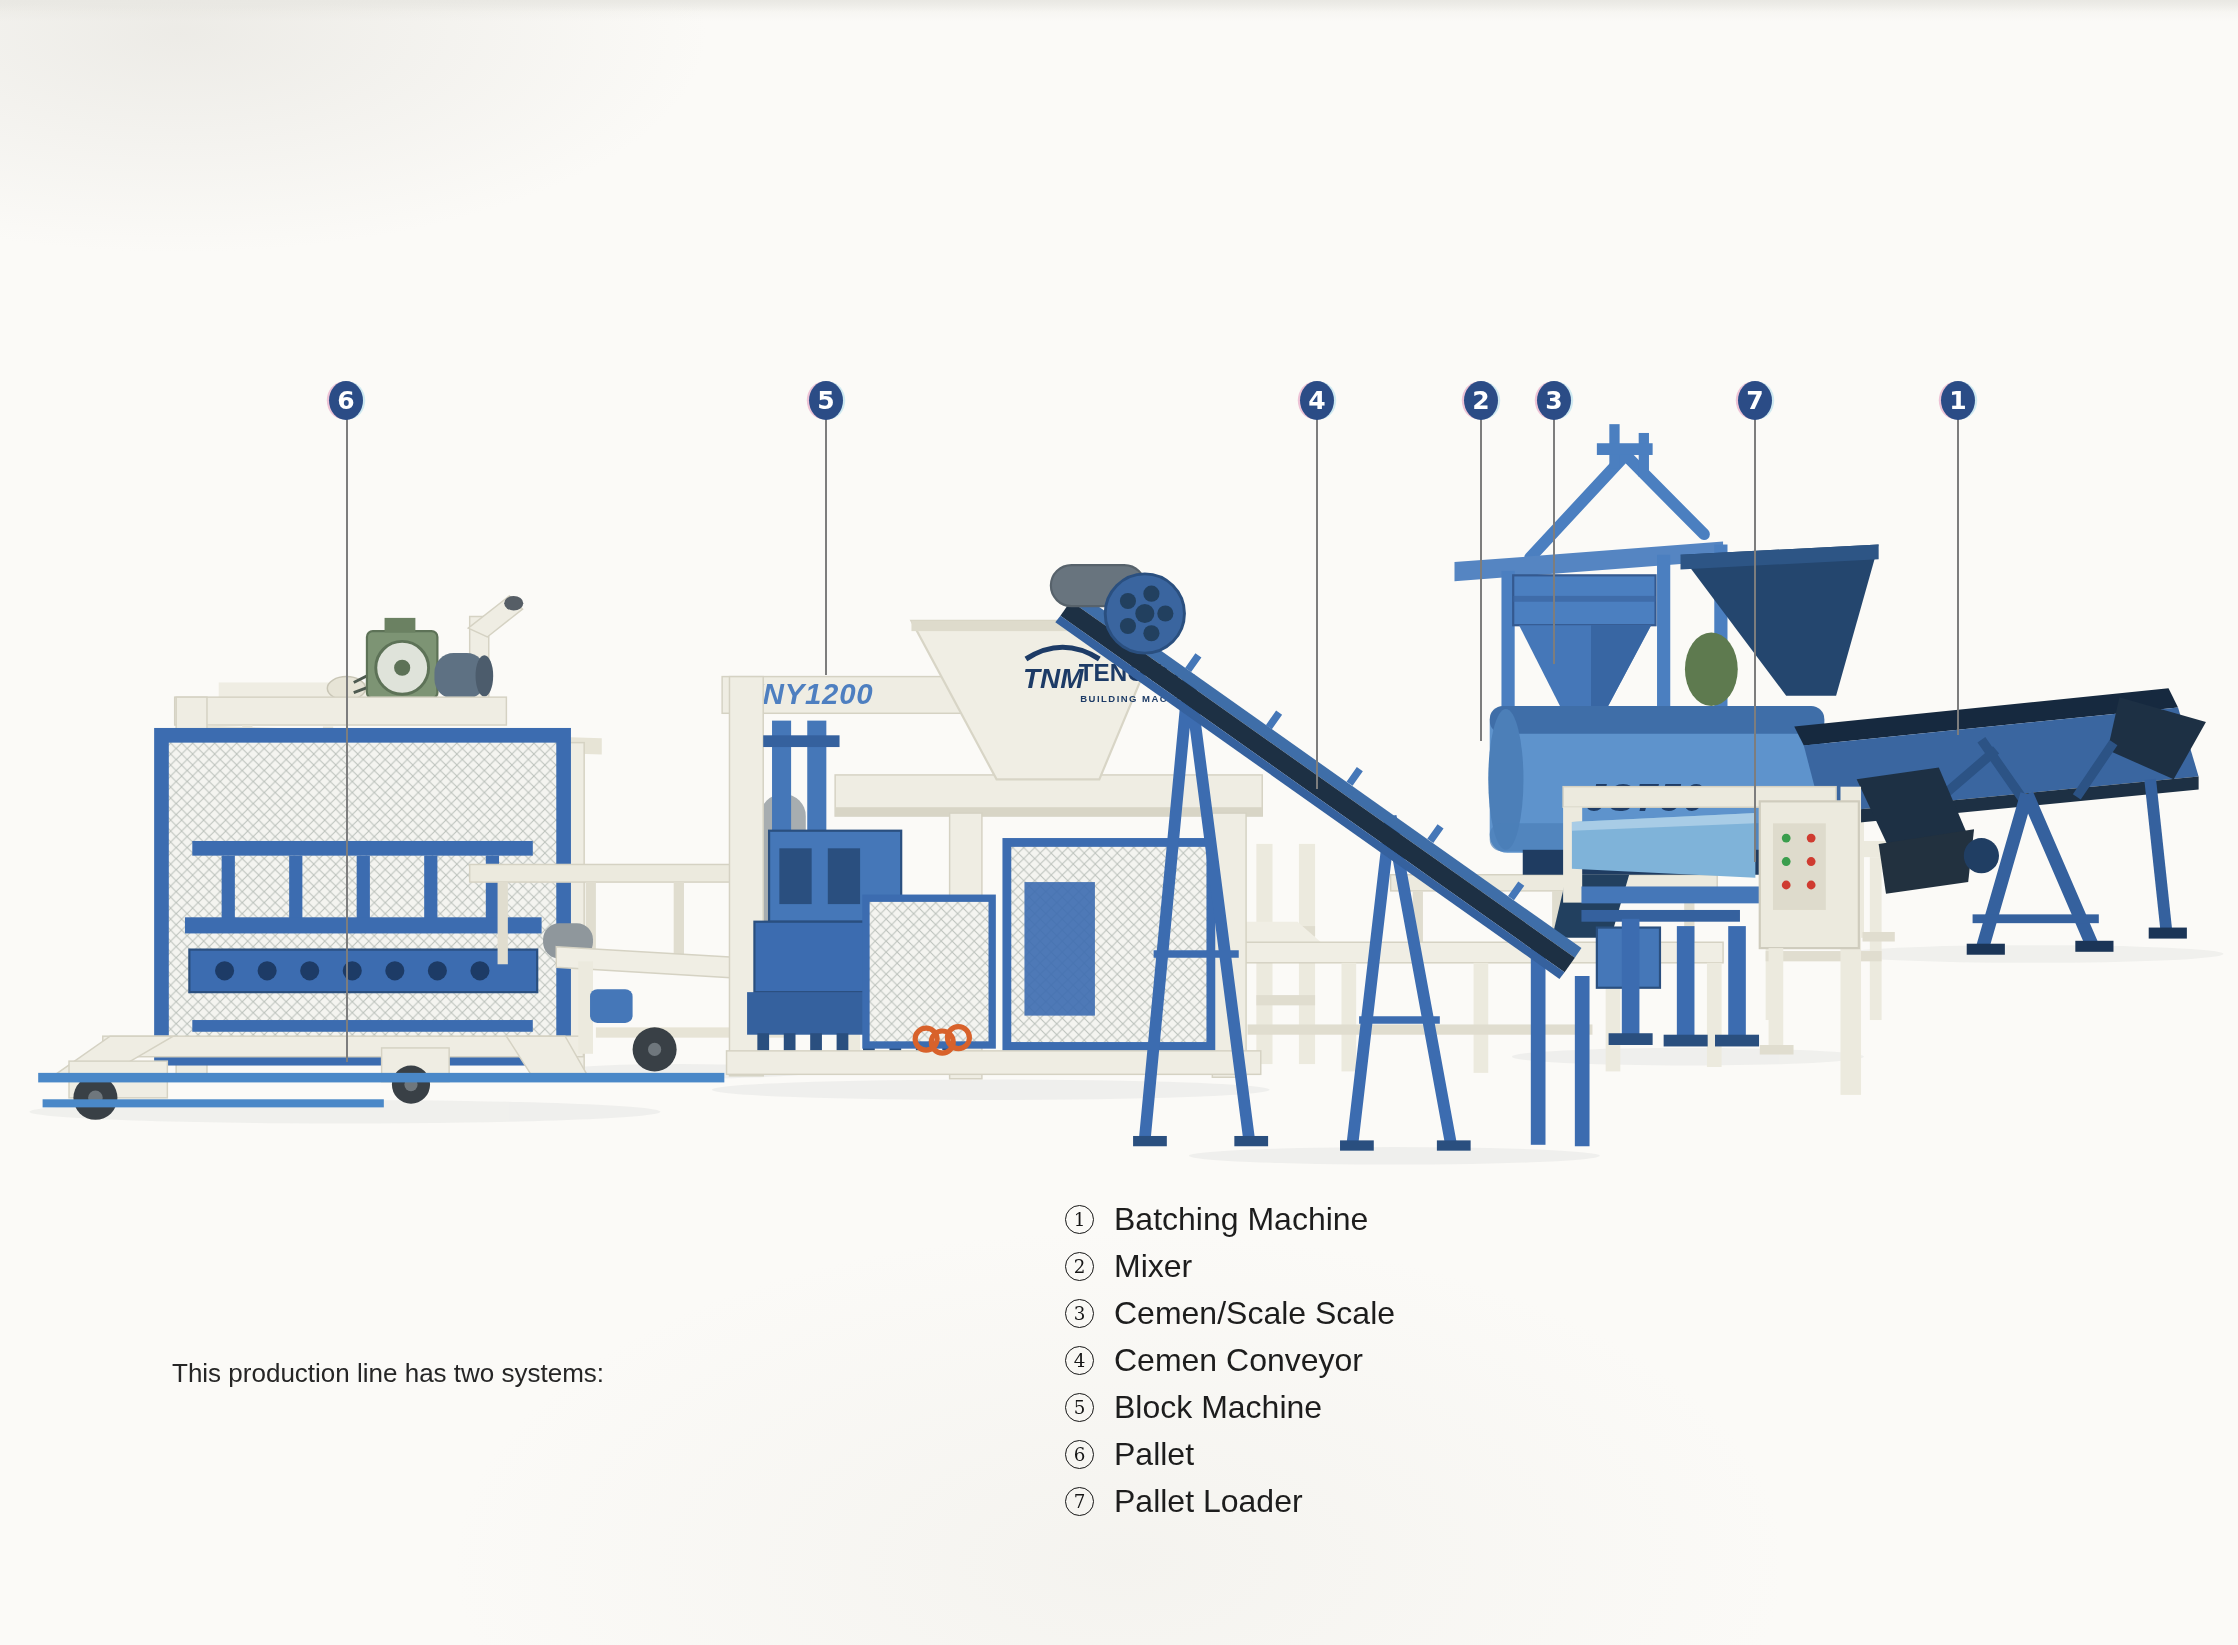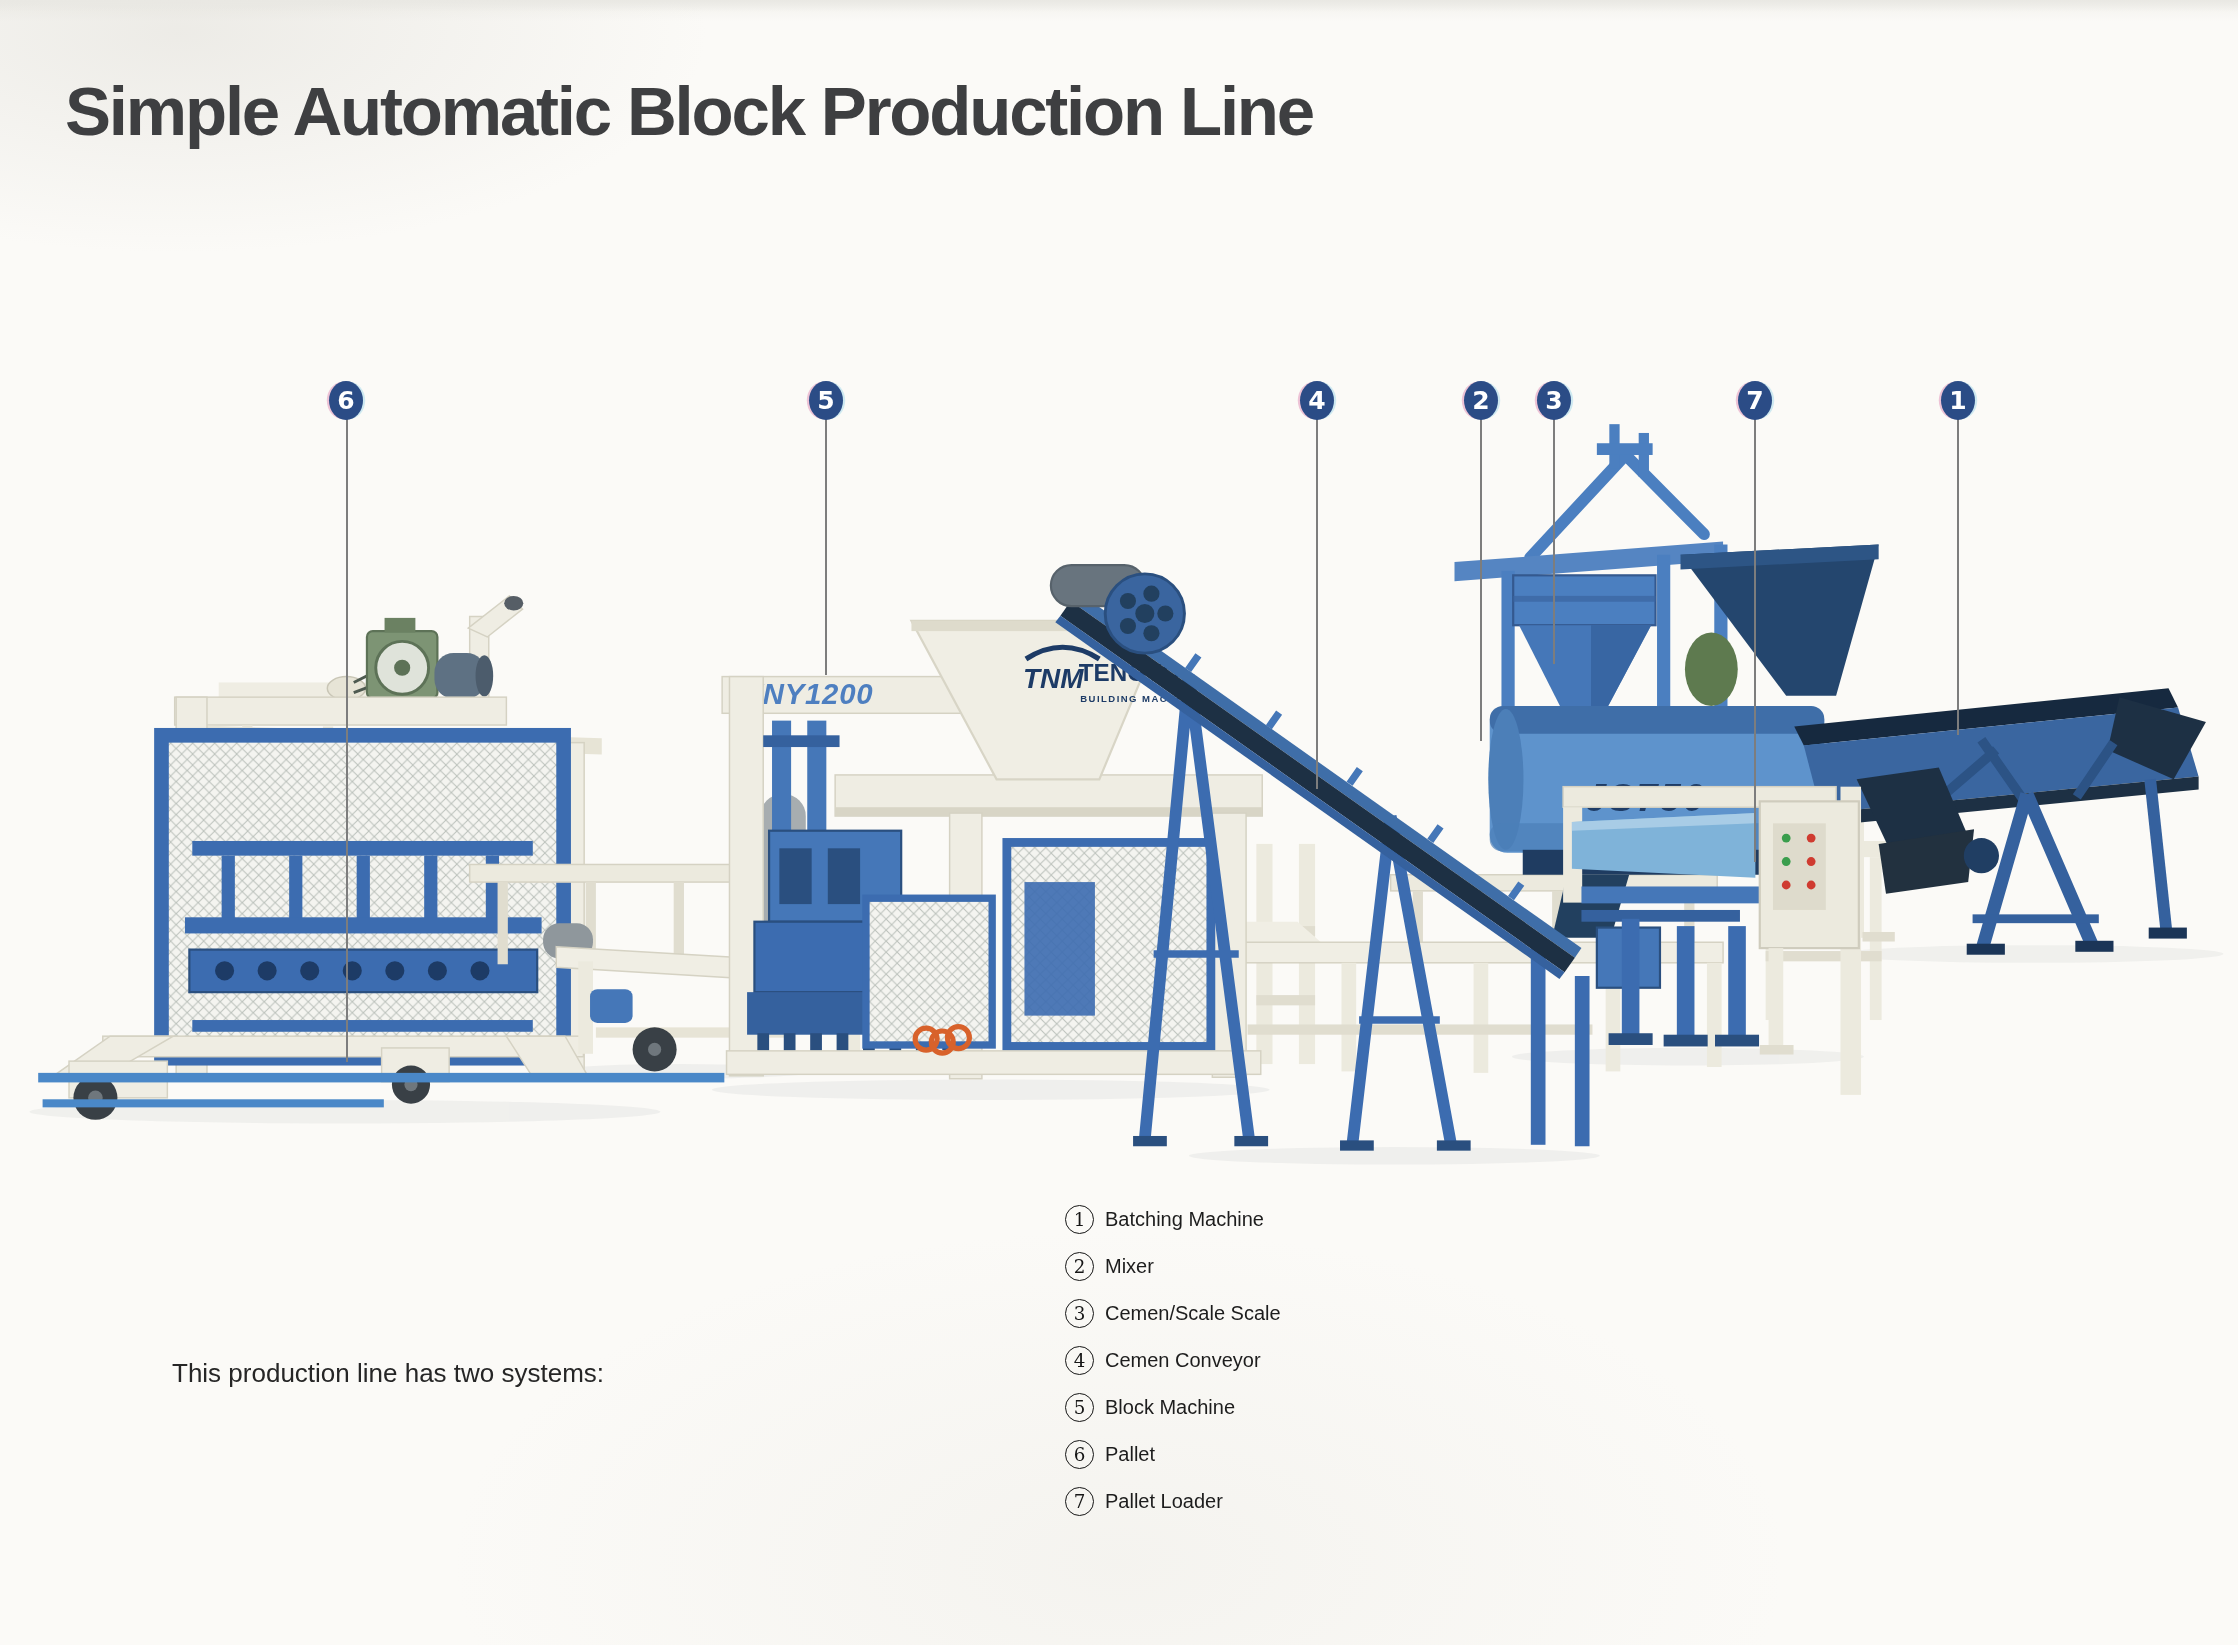"Simple Automatic Block Production Line" h1.title { html: <h1>Simple Automatic Block Production Line</h1> -> none }
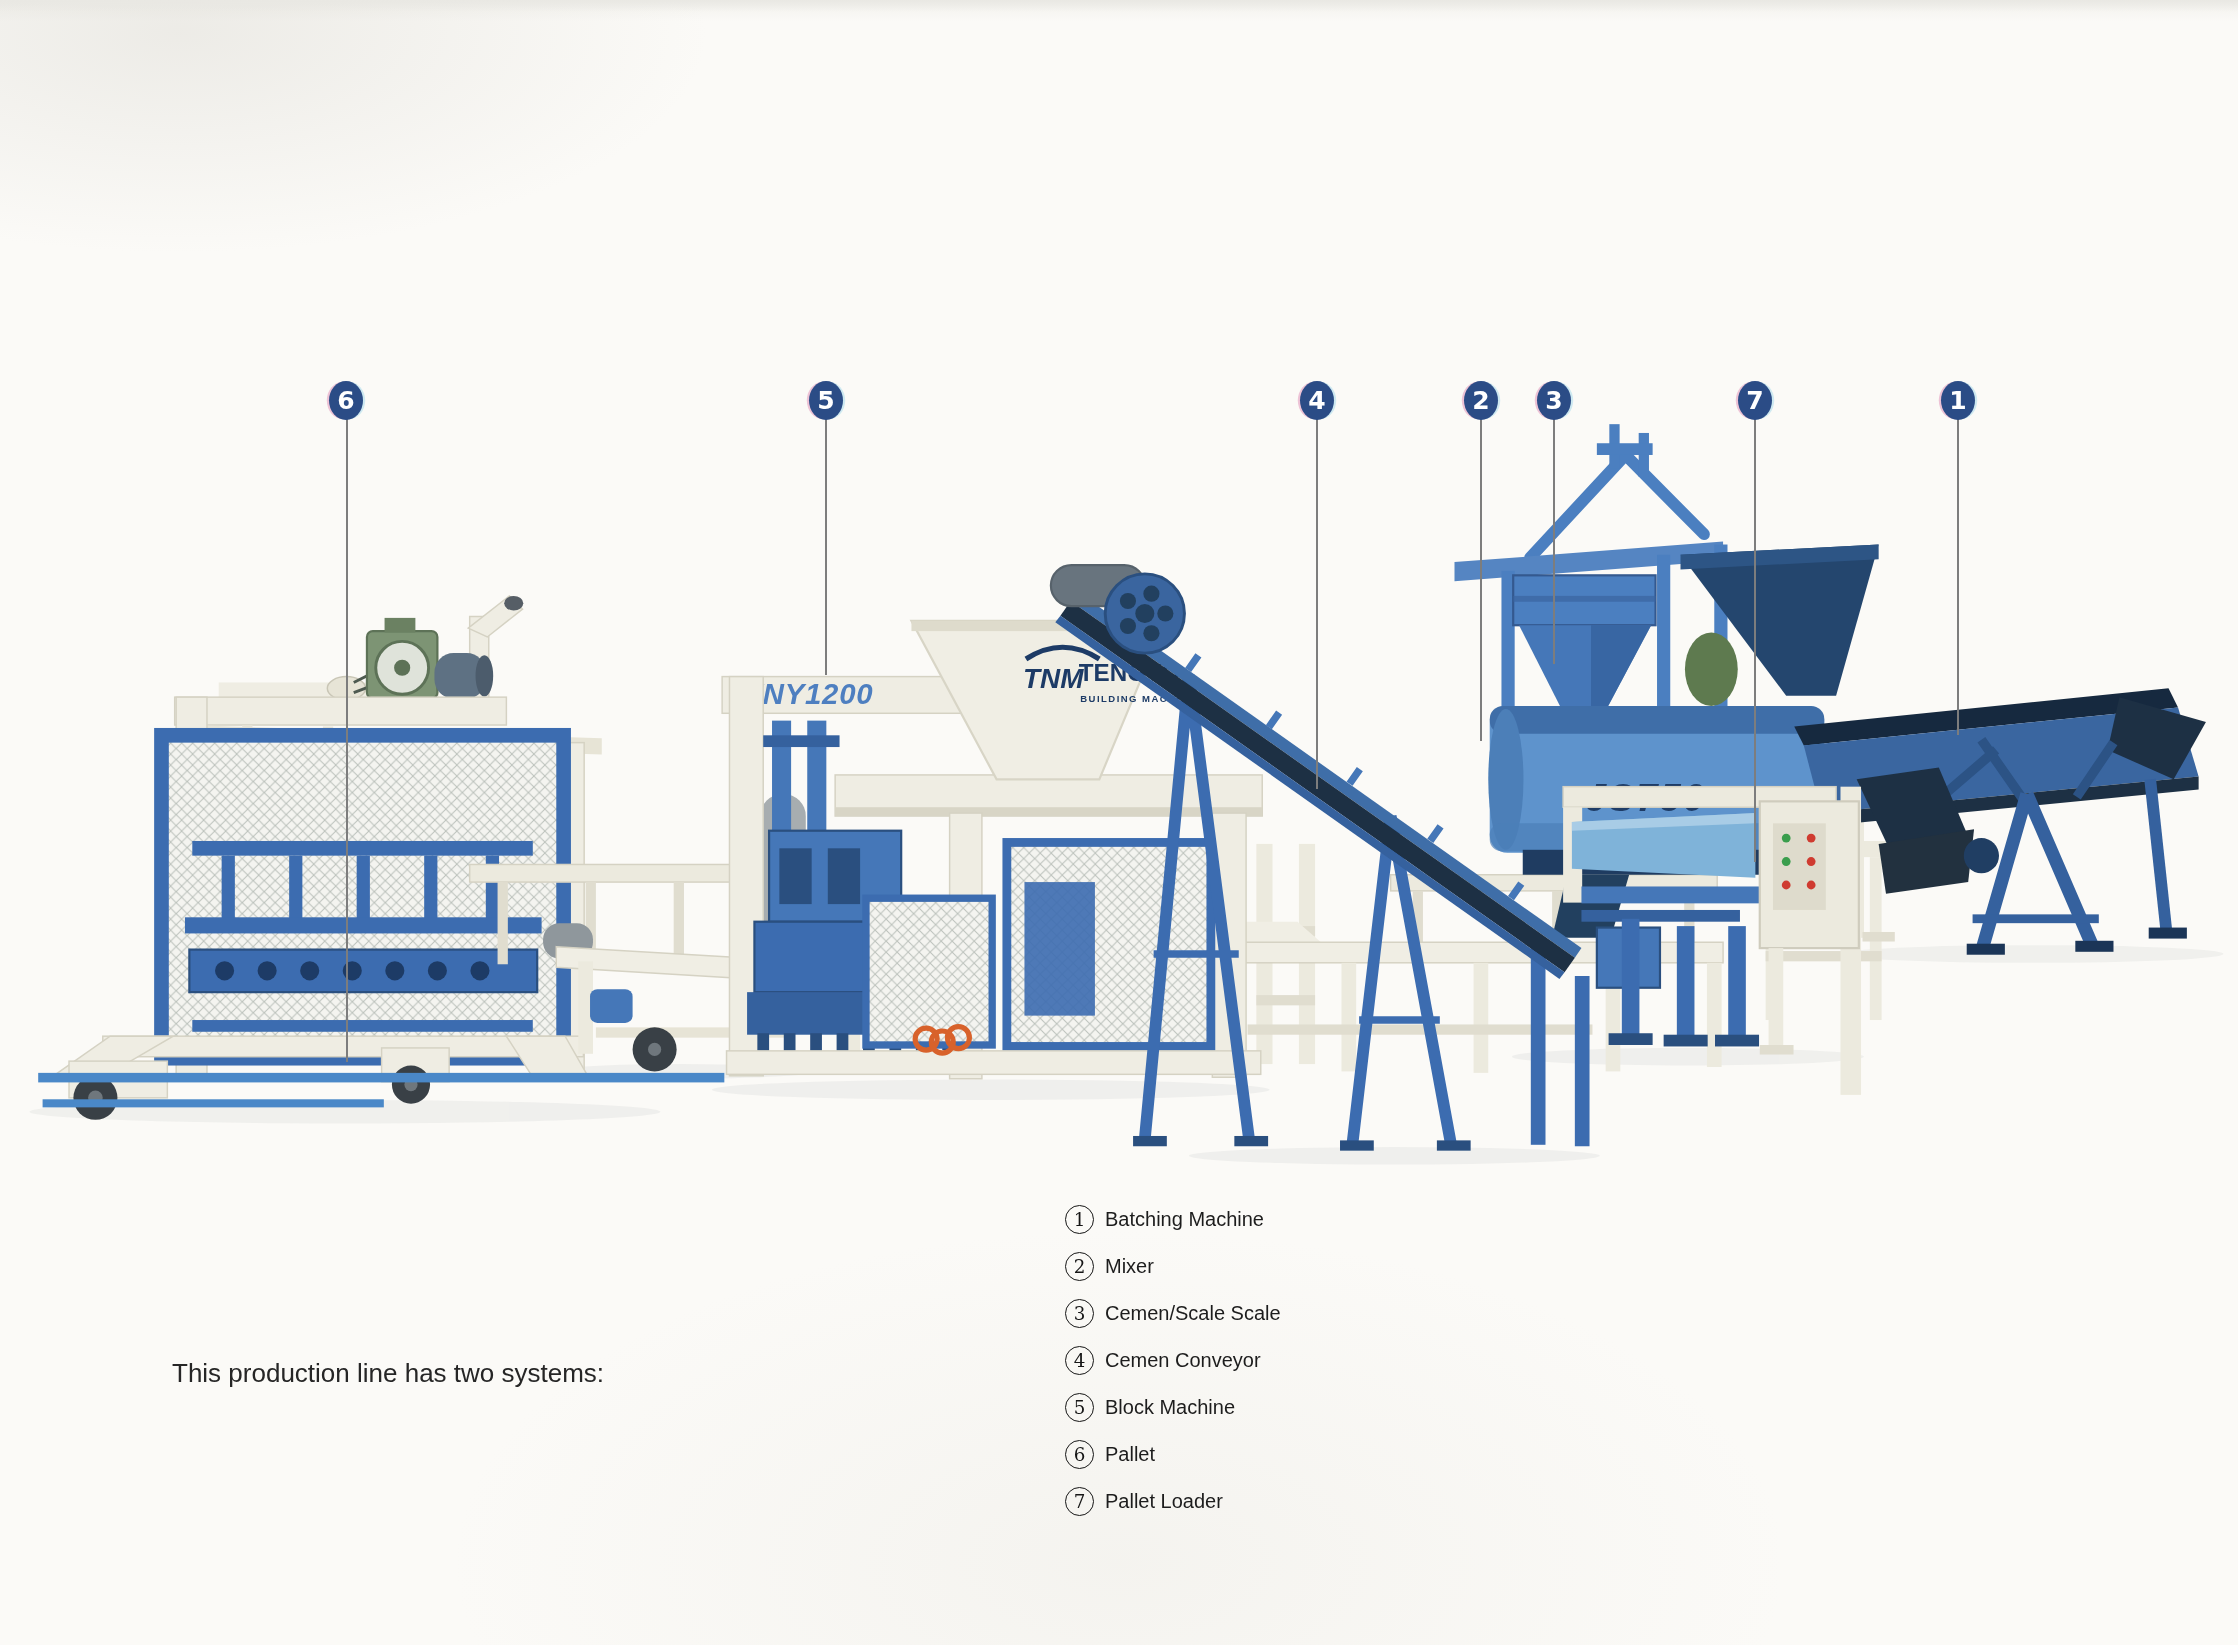"Batching Machine" .llabel { font-size: 20px -> 32px; margin-left: none -> 9px }
